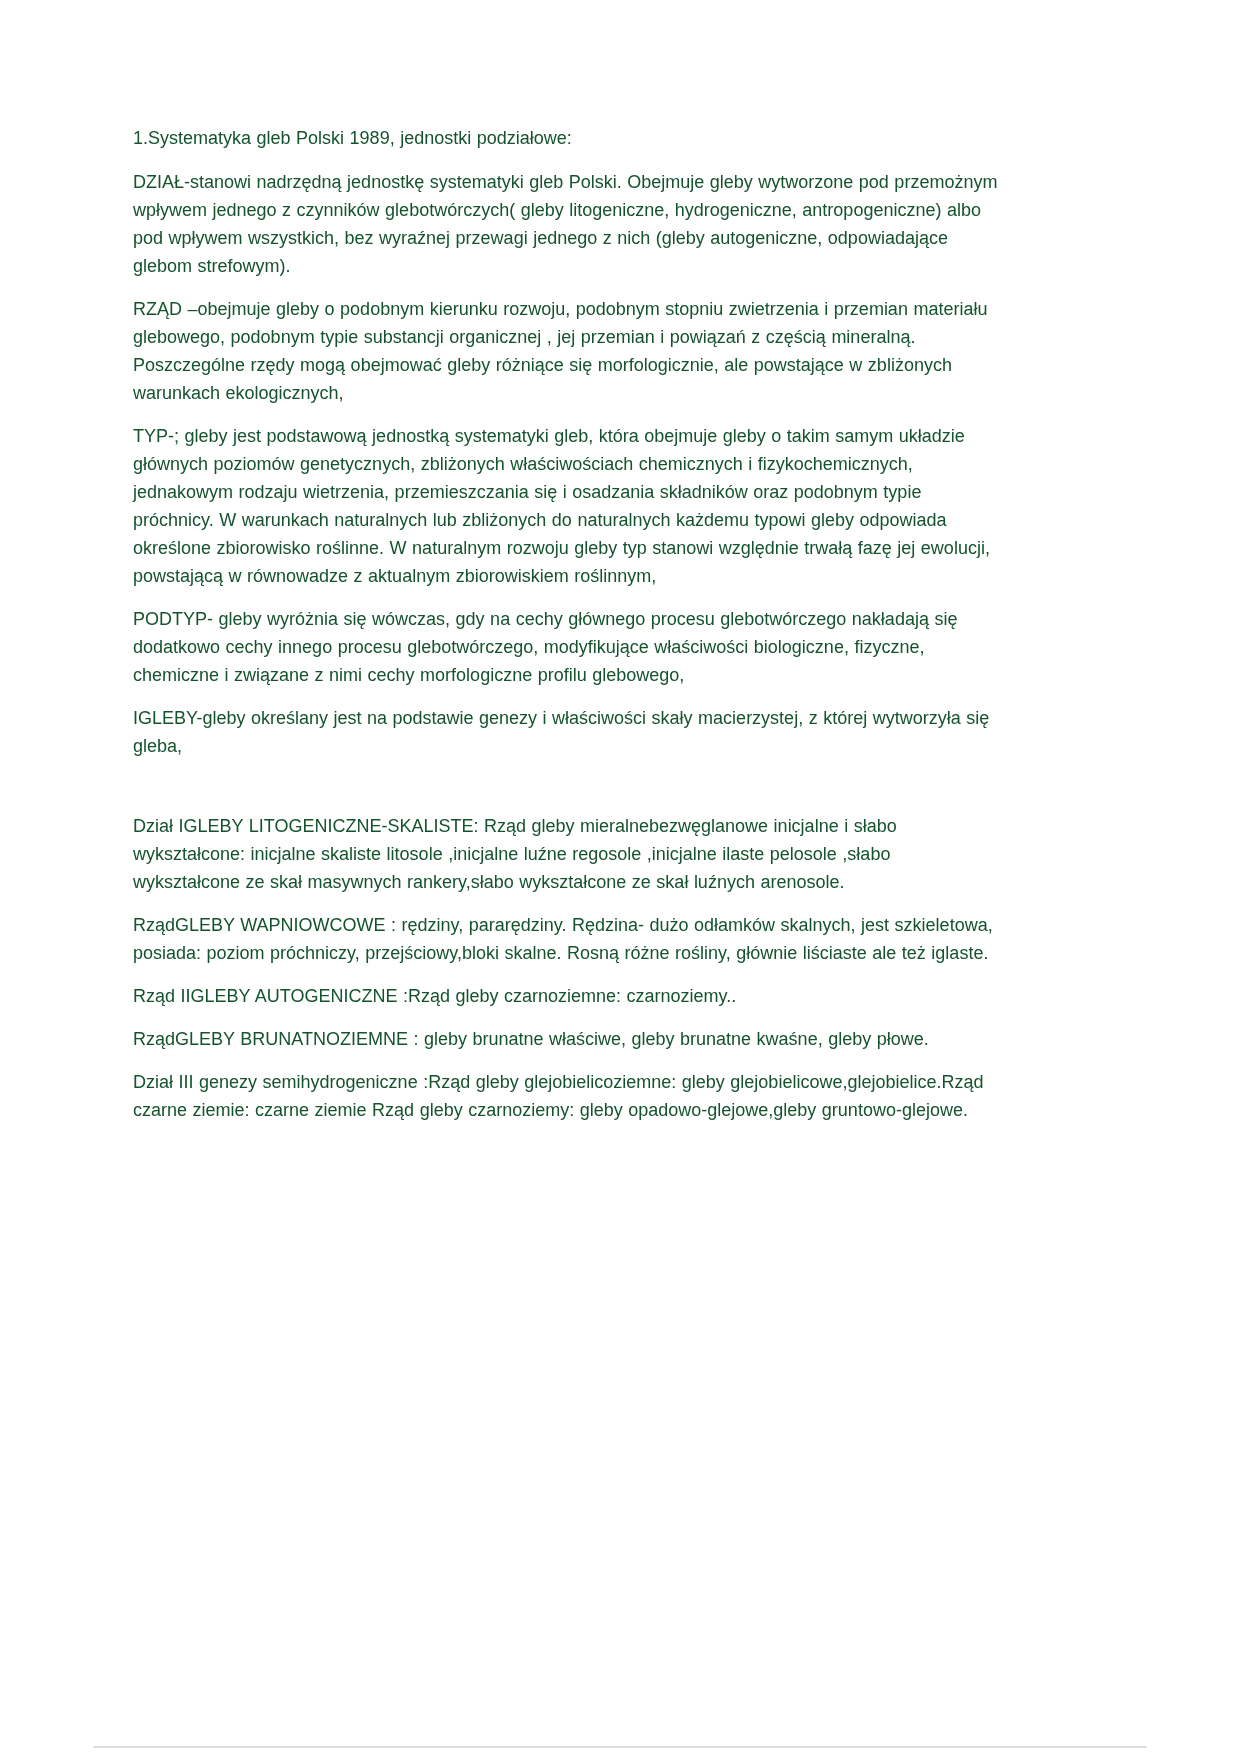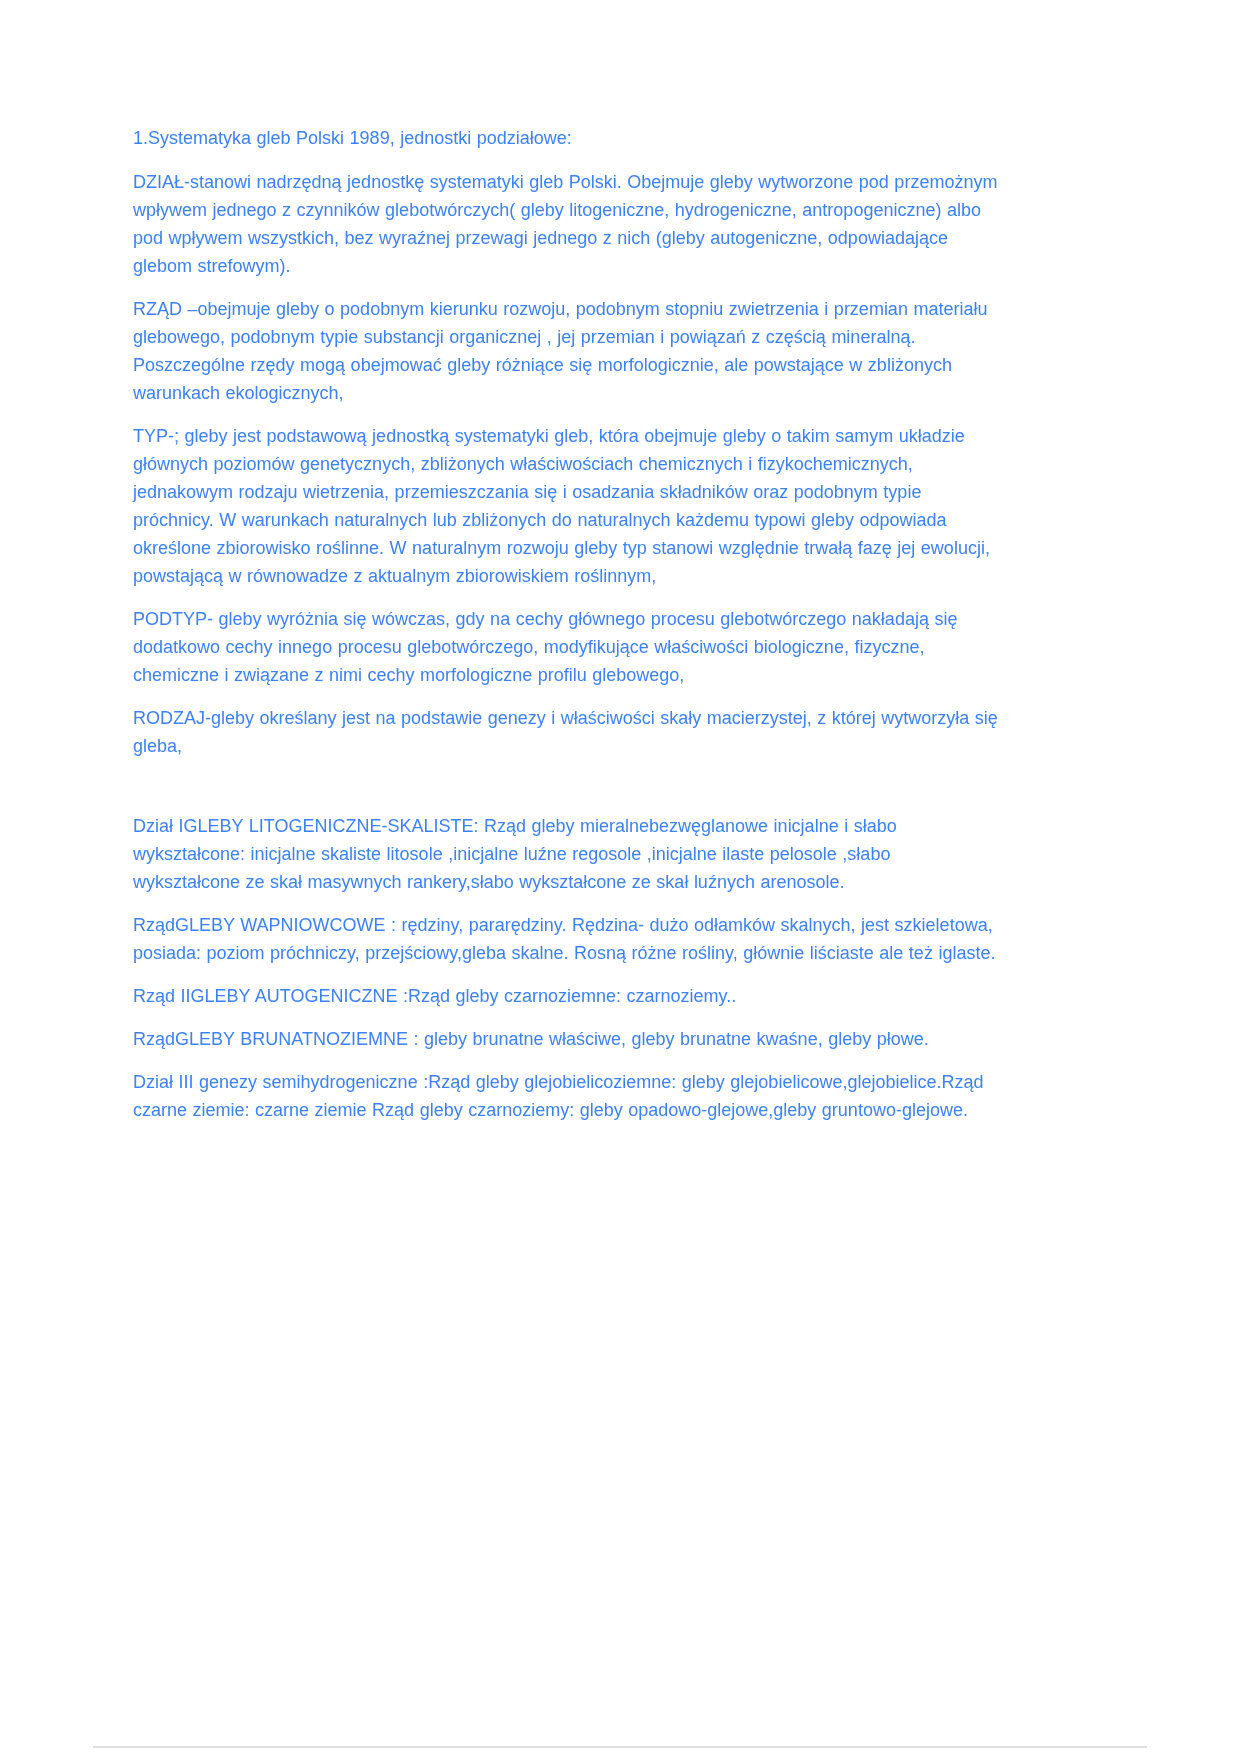"1.Systematyka gleb Polski 1989," .page { color: #3b82f6 -> #14532d }
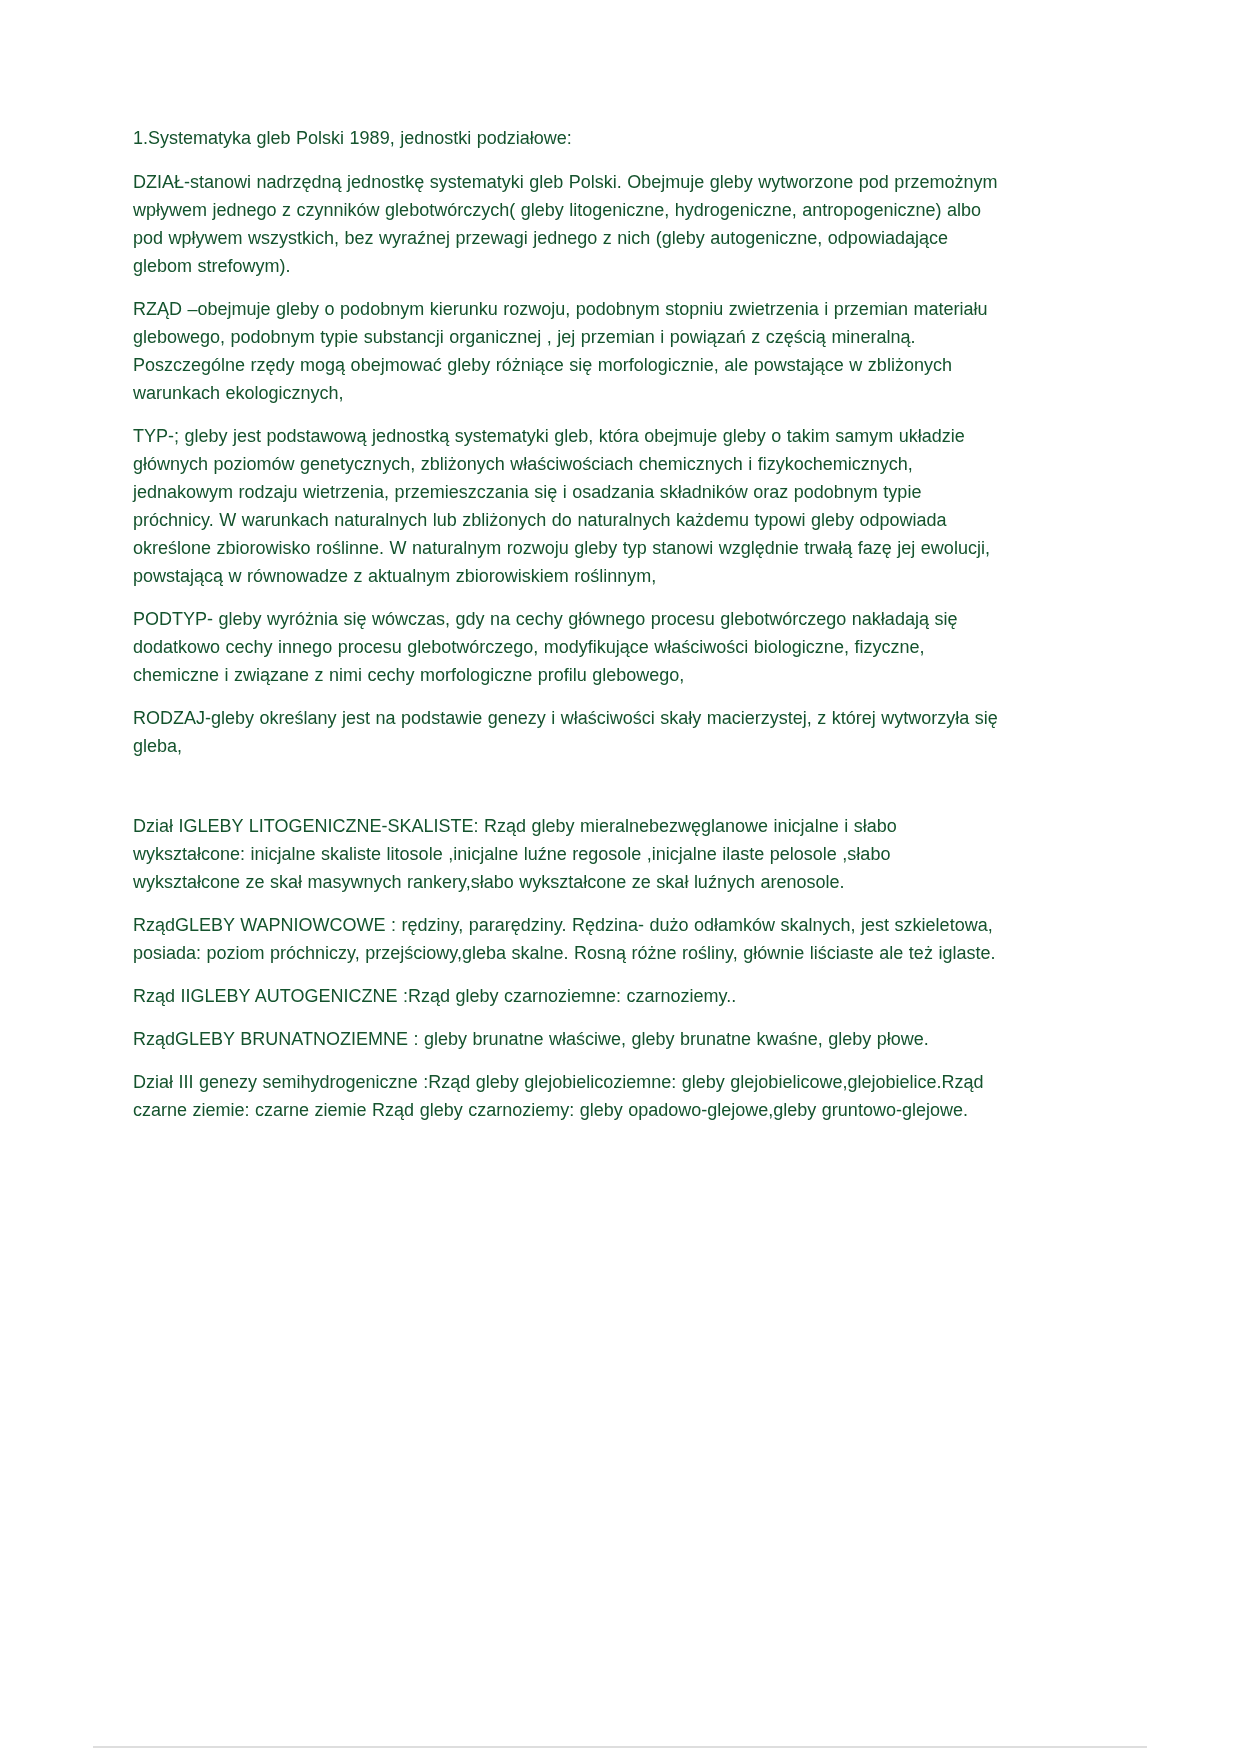"RODZAJ" b { text: RODZAJ -> IGLEBY }
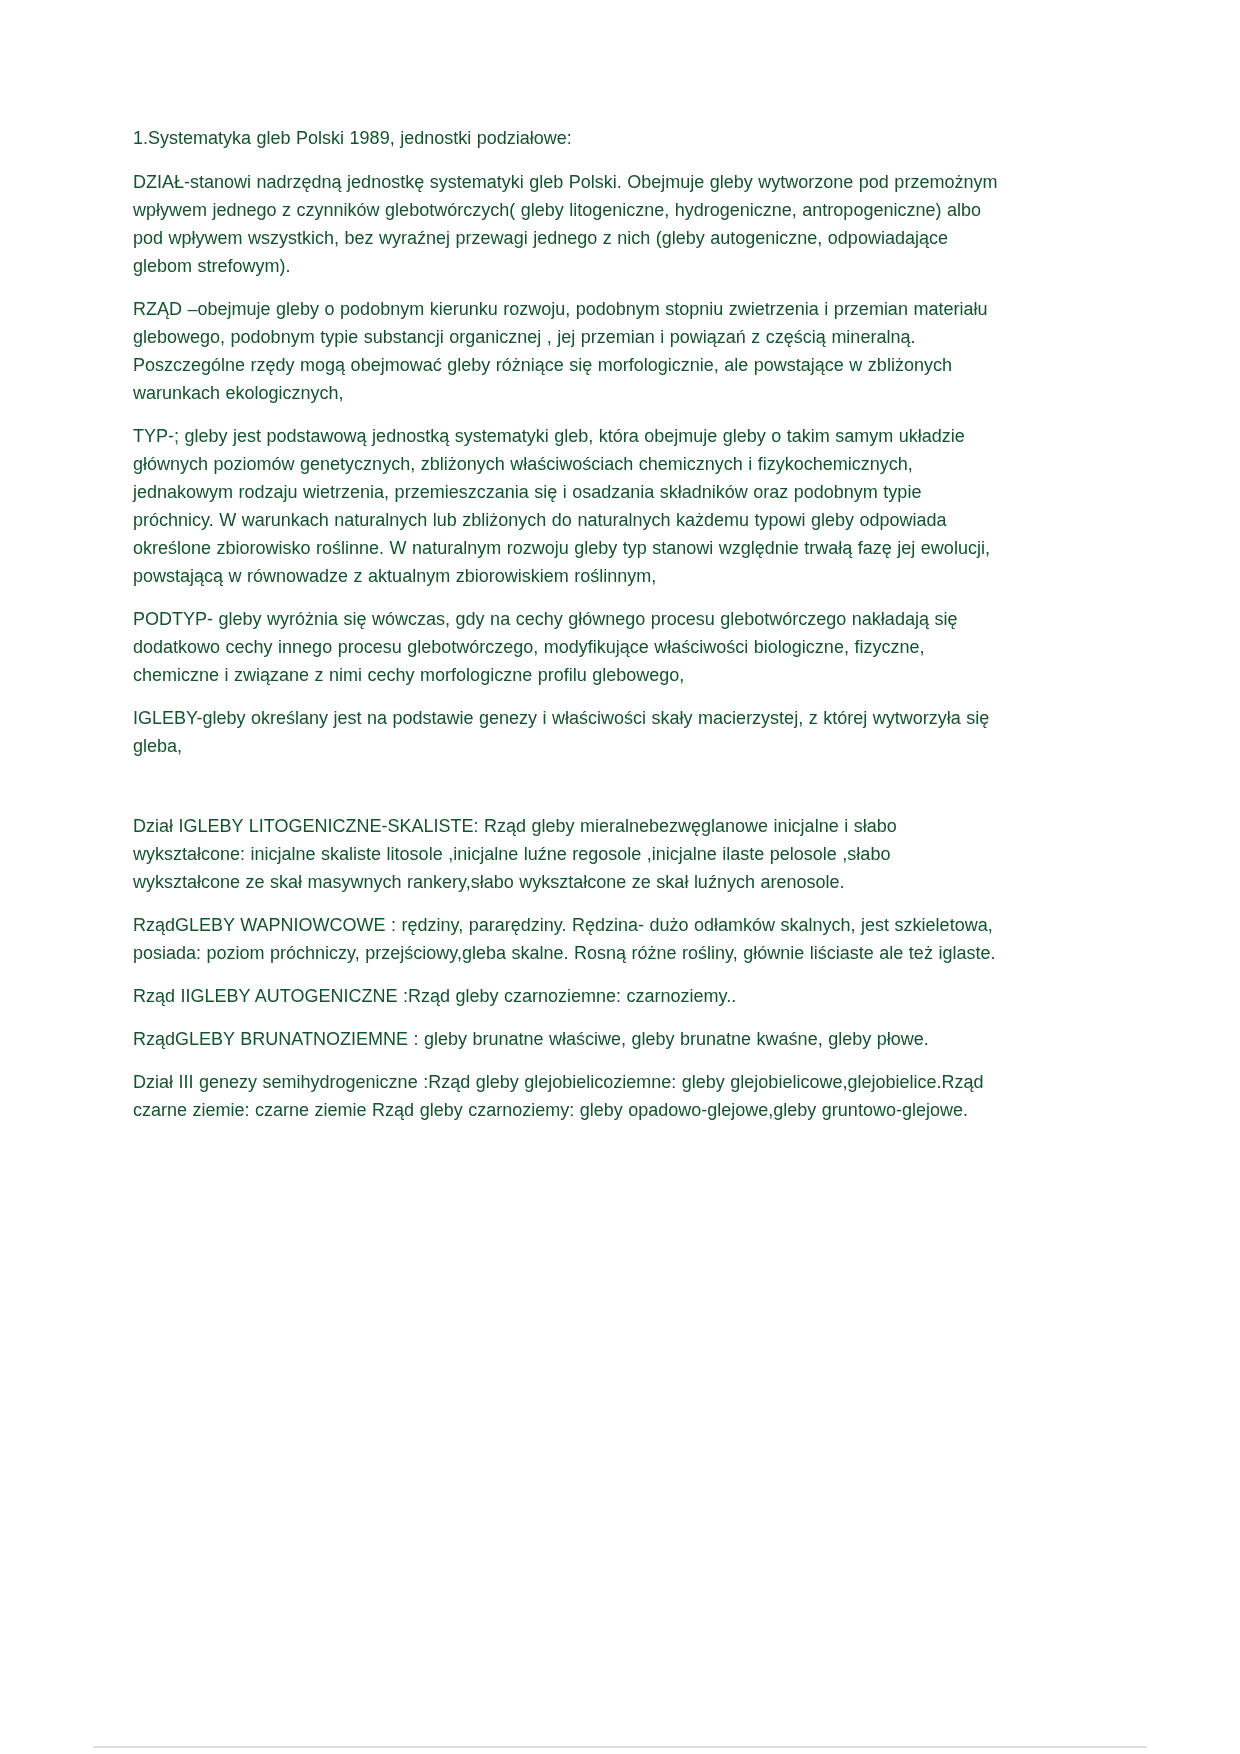": rędziny, pararędziny. Rędzina- dużo" span { text: przejściowy,gleba -> przejściowy,bloki }
